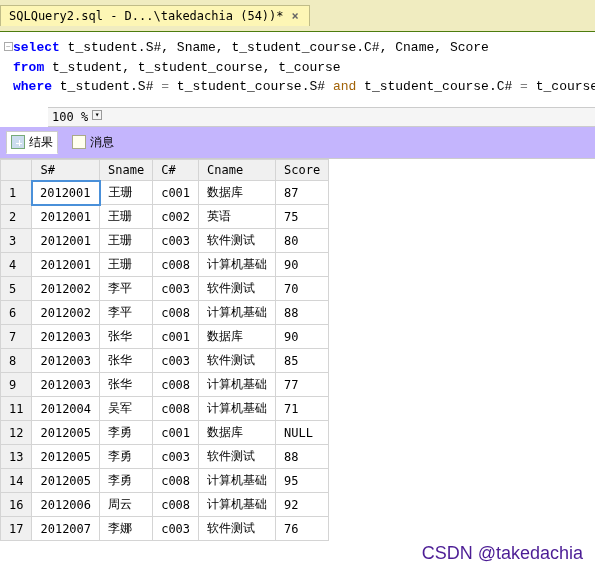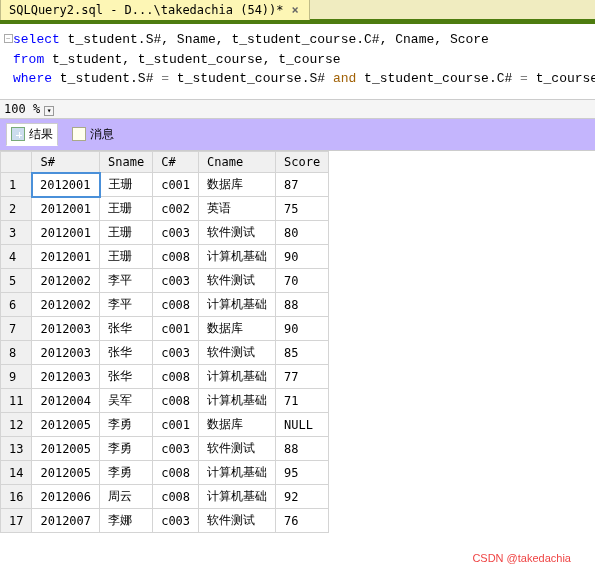"SQLQuery2.sql - D...\takedachia (54))*" .tab-bar { border-bottom: 5px solid #4d7c0f -> 1px solid #4d7c0f; height: 24px -> 32px }
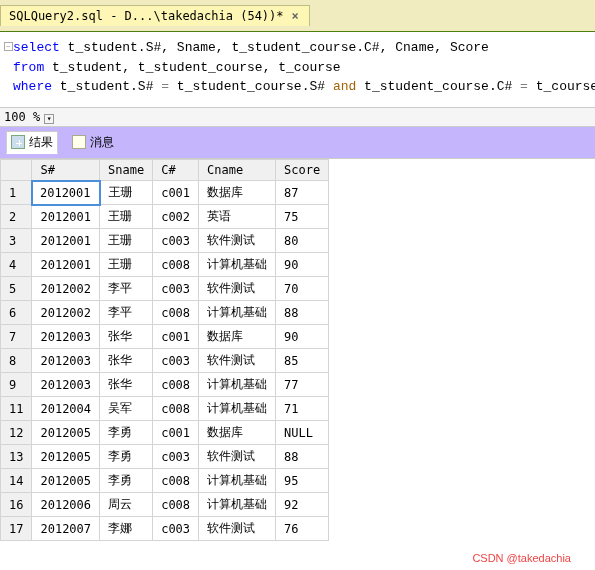"select" .kw-blue { font-weight: none -> bold }
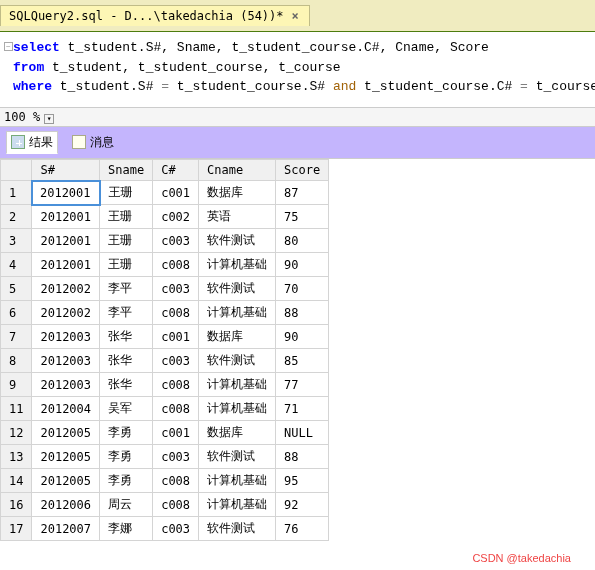"100 %" .zoom-row { align-items: flex-end -> flex-start; margin-left: none -> 48px }
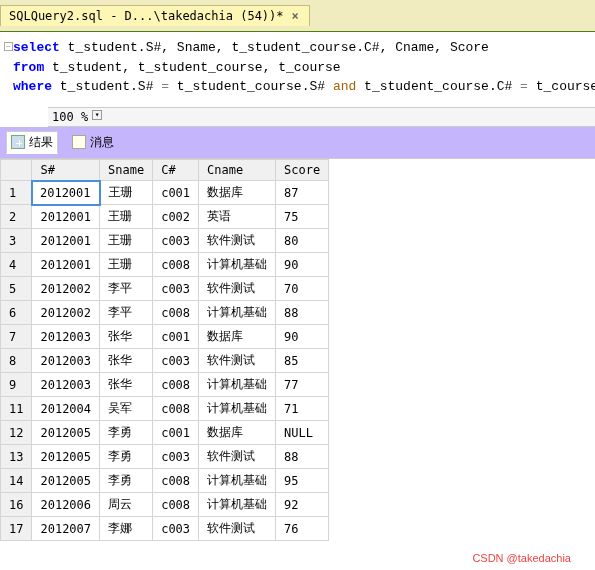"CSDN @takedachia" .watermark { color: #ef4444 -> #4c1d95; font-size: 11px -> 18px; right: 24px -> 12px }
